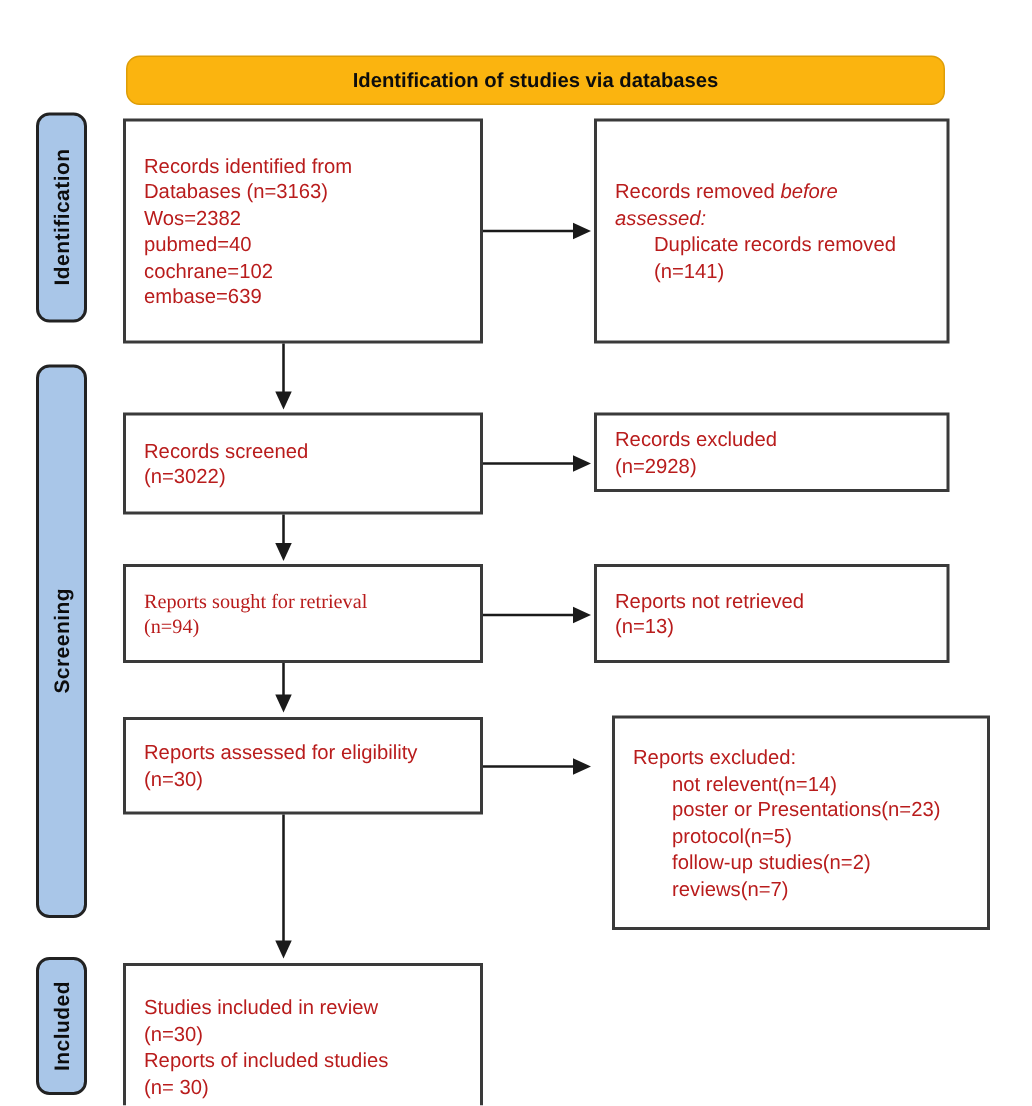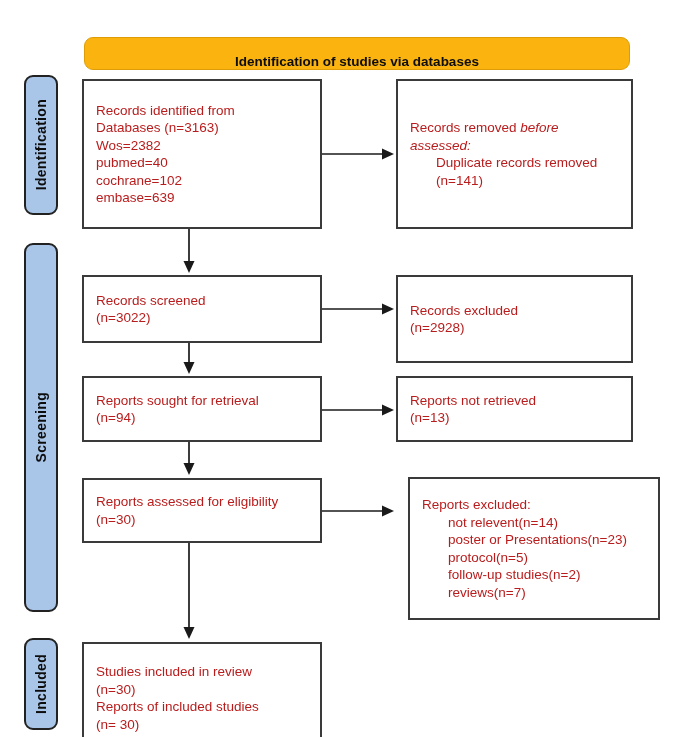"Identification of studies via databases" .banner { align-items: flex-end -> center }
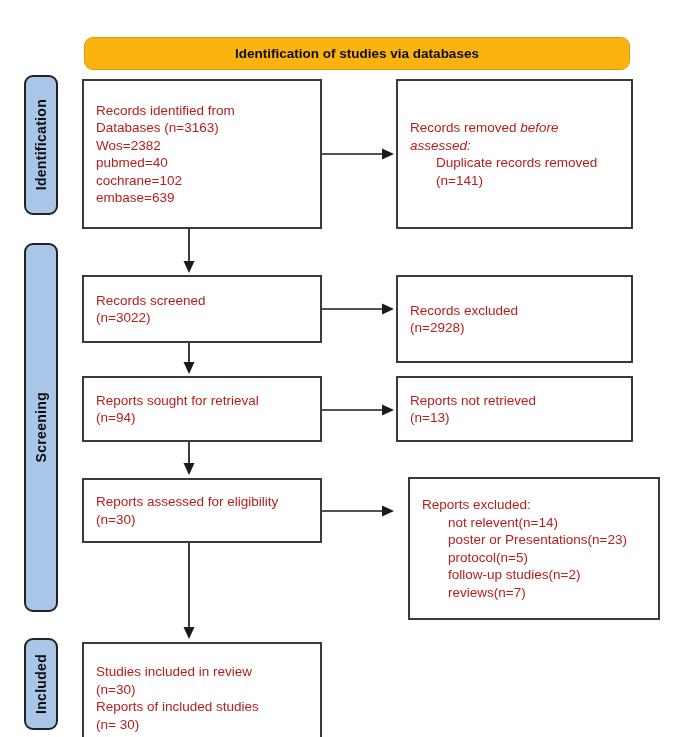"Records excluded" div.box { height: 88px -> 53px }
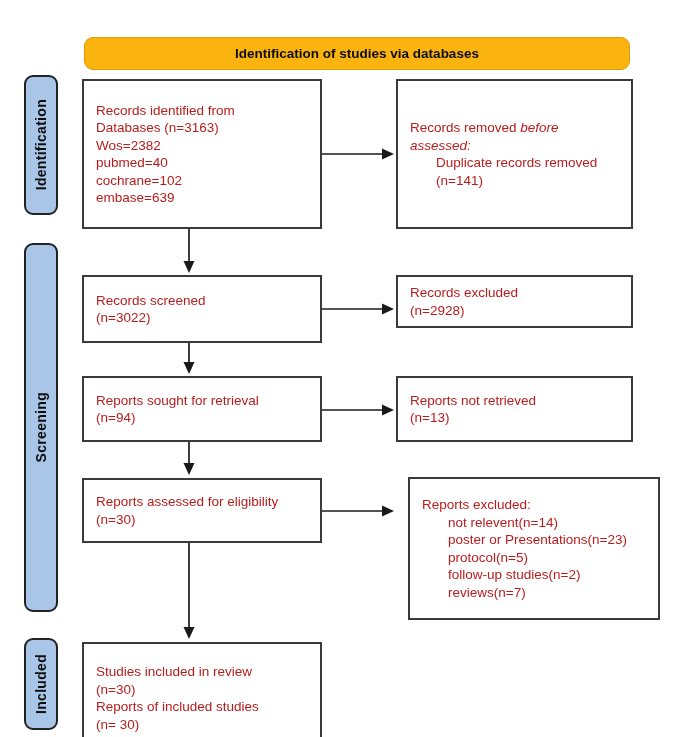"Reports sought for retrieval" div.box { font-family: none -> Liberation Serif, serif }
